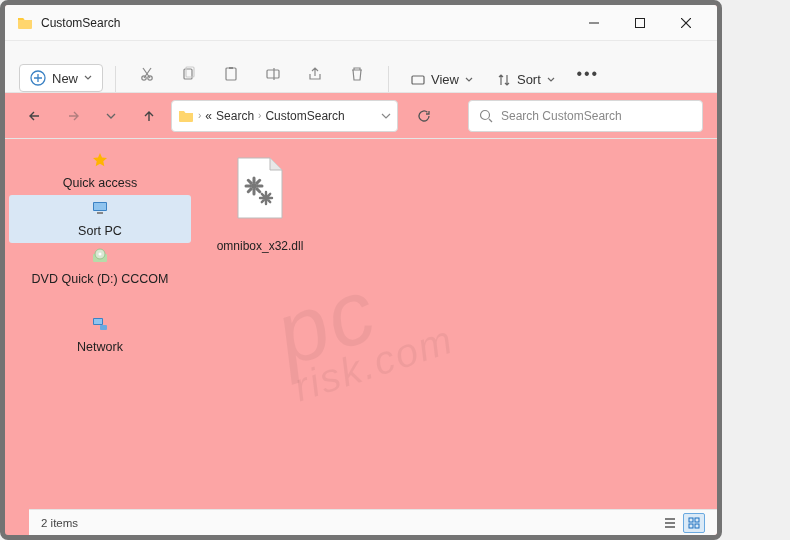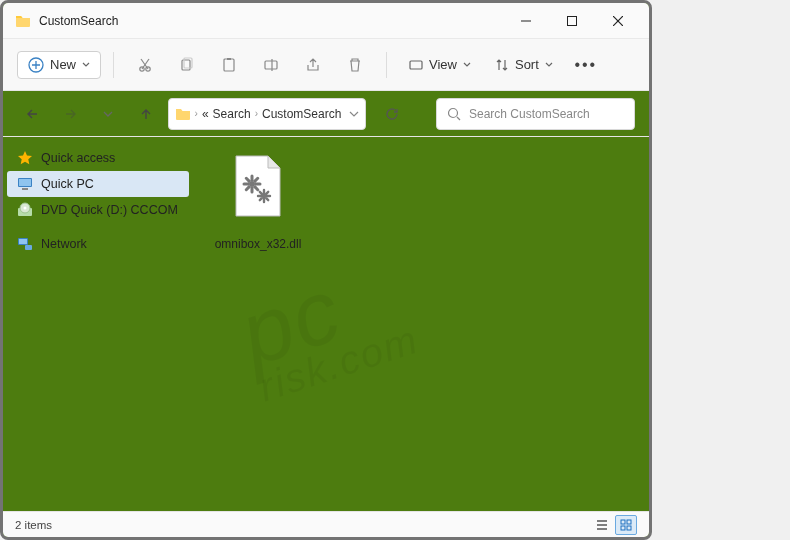"CustomSearch" .window { background: #4d7c0f -> #fca5a5; border: 3px solid #737373 -> 5px solid #737373; width: 652px -> 722px }
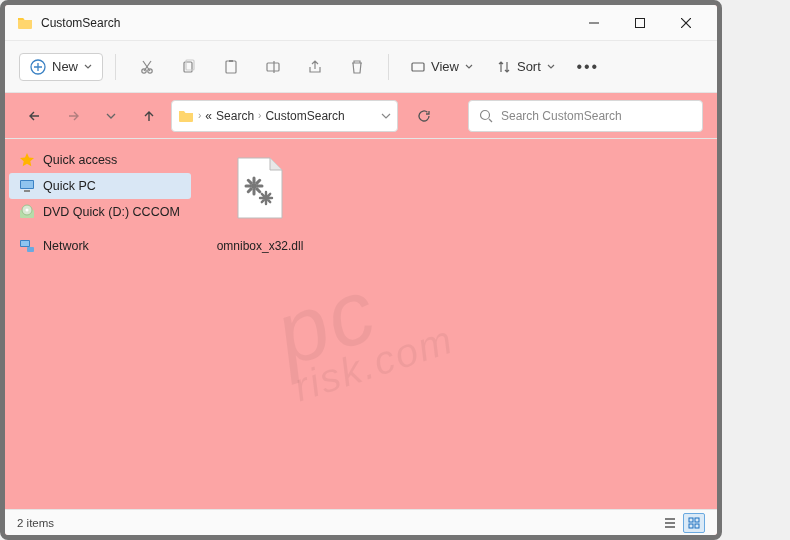"New" .toolbar { align-items: center -> flex-end }
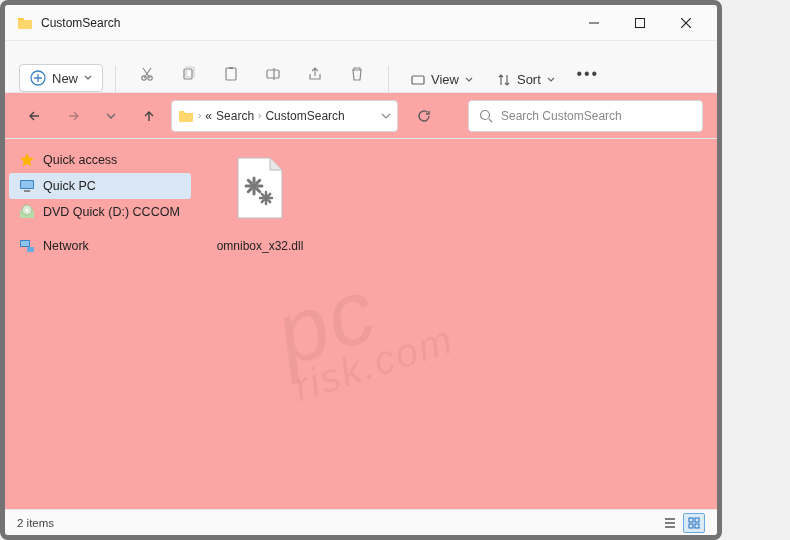"Quick access" .side-item { flex-direction: none -> column }
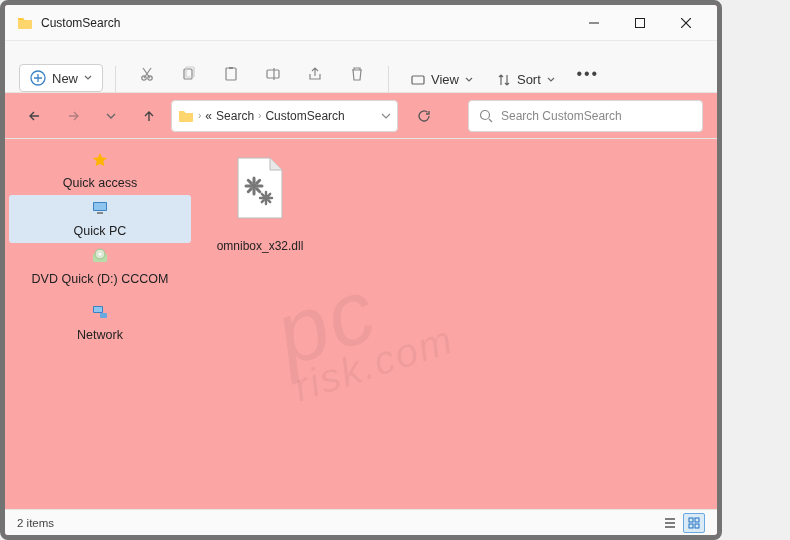"Quick PC" span { text: Quick -> Sort }
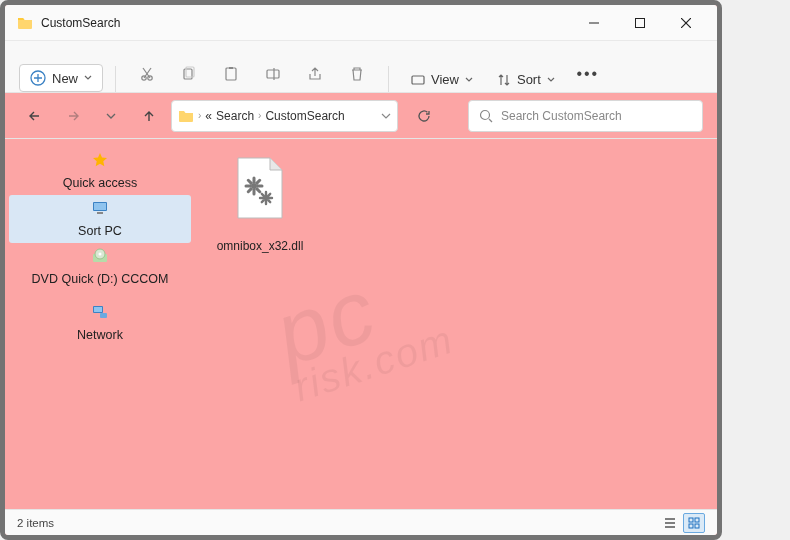"Network" div.side-item { margin-top: 8px -> 20px }
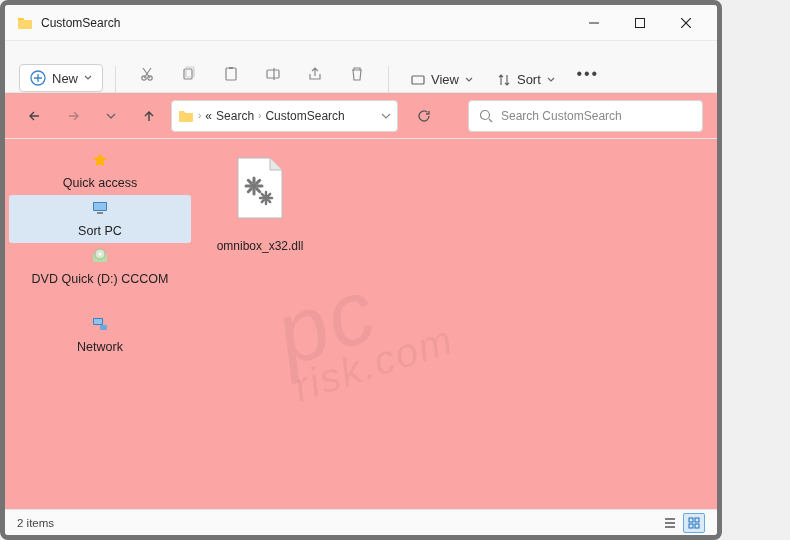"2 items" .statusbar { margin-left: none -> 24px }
